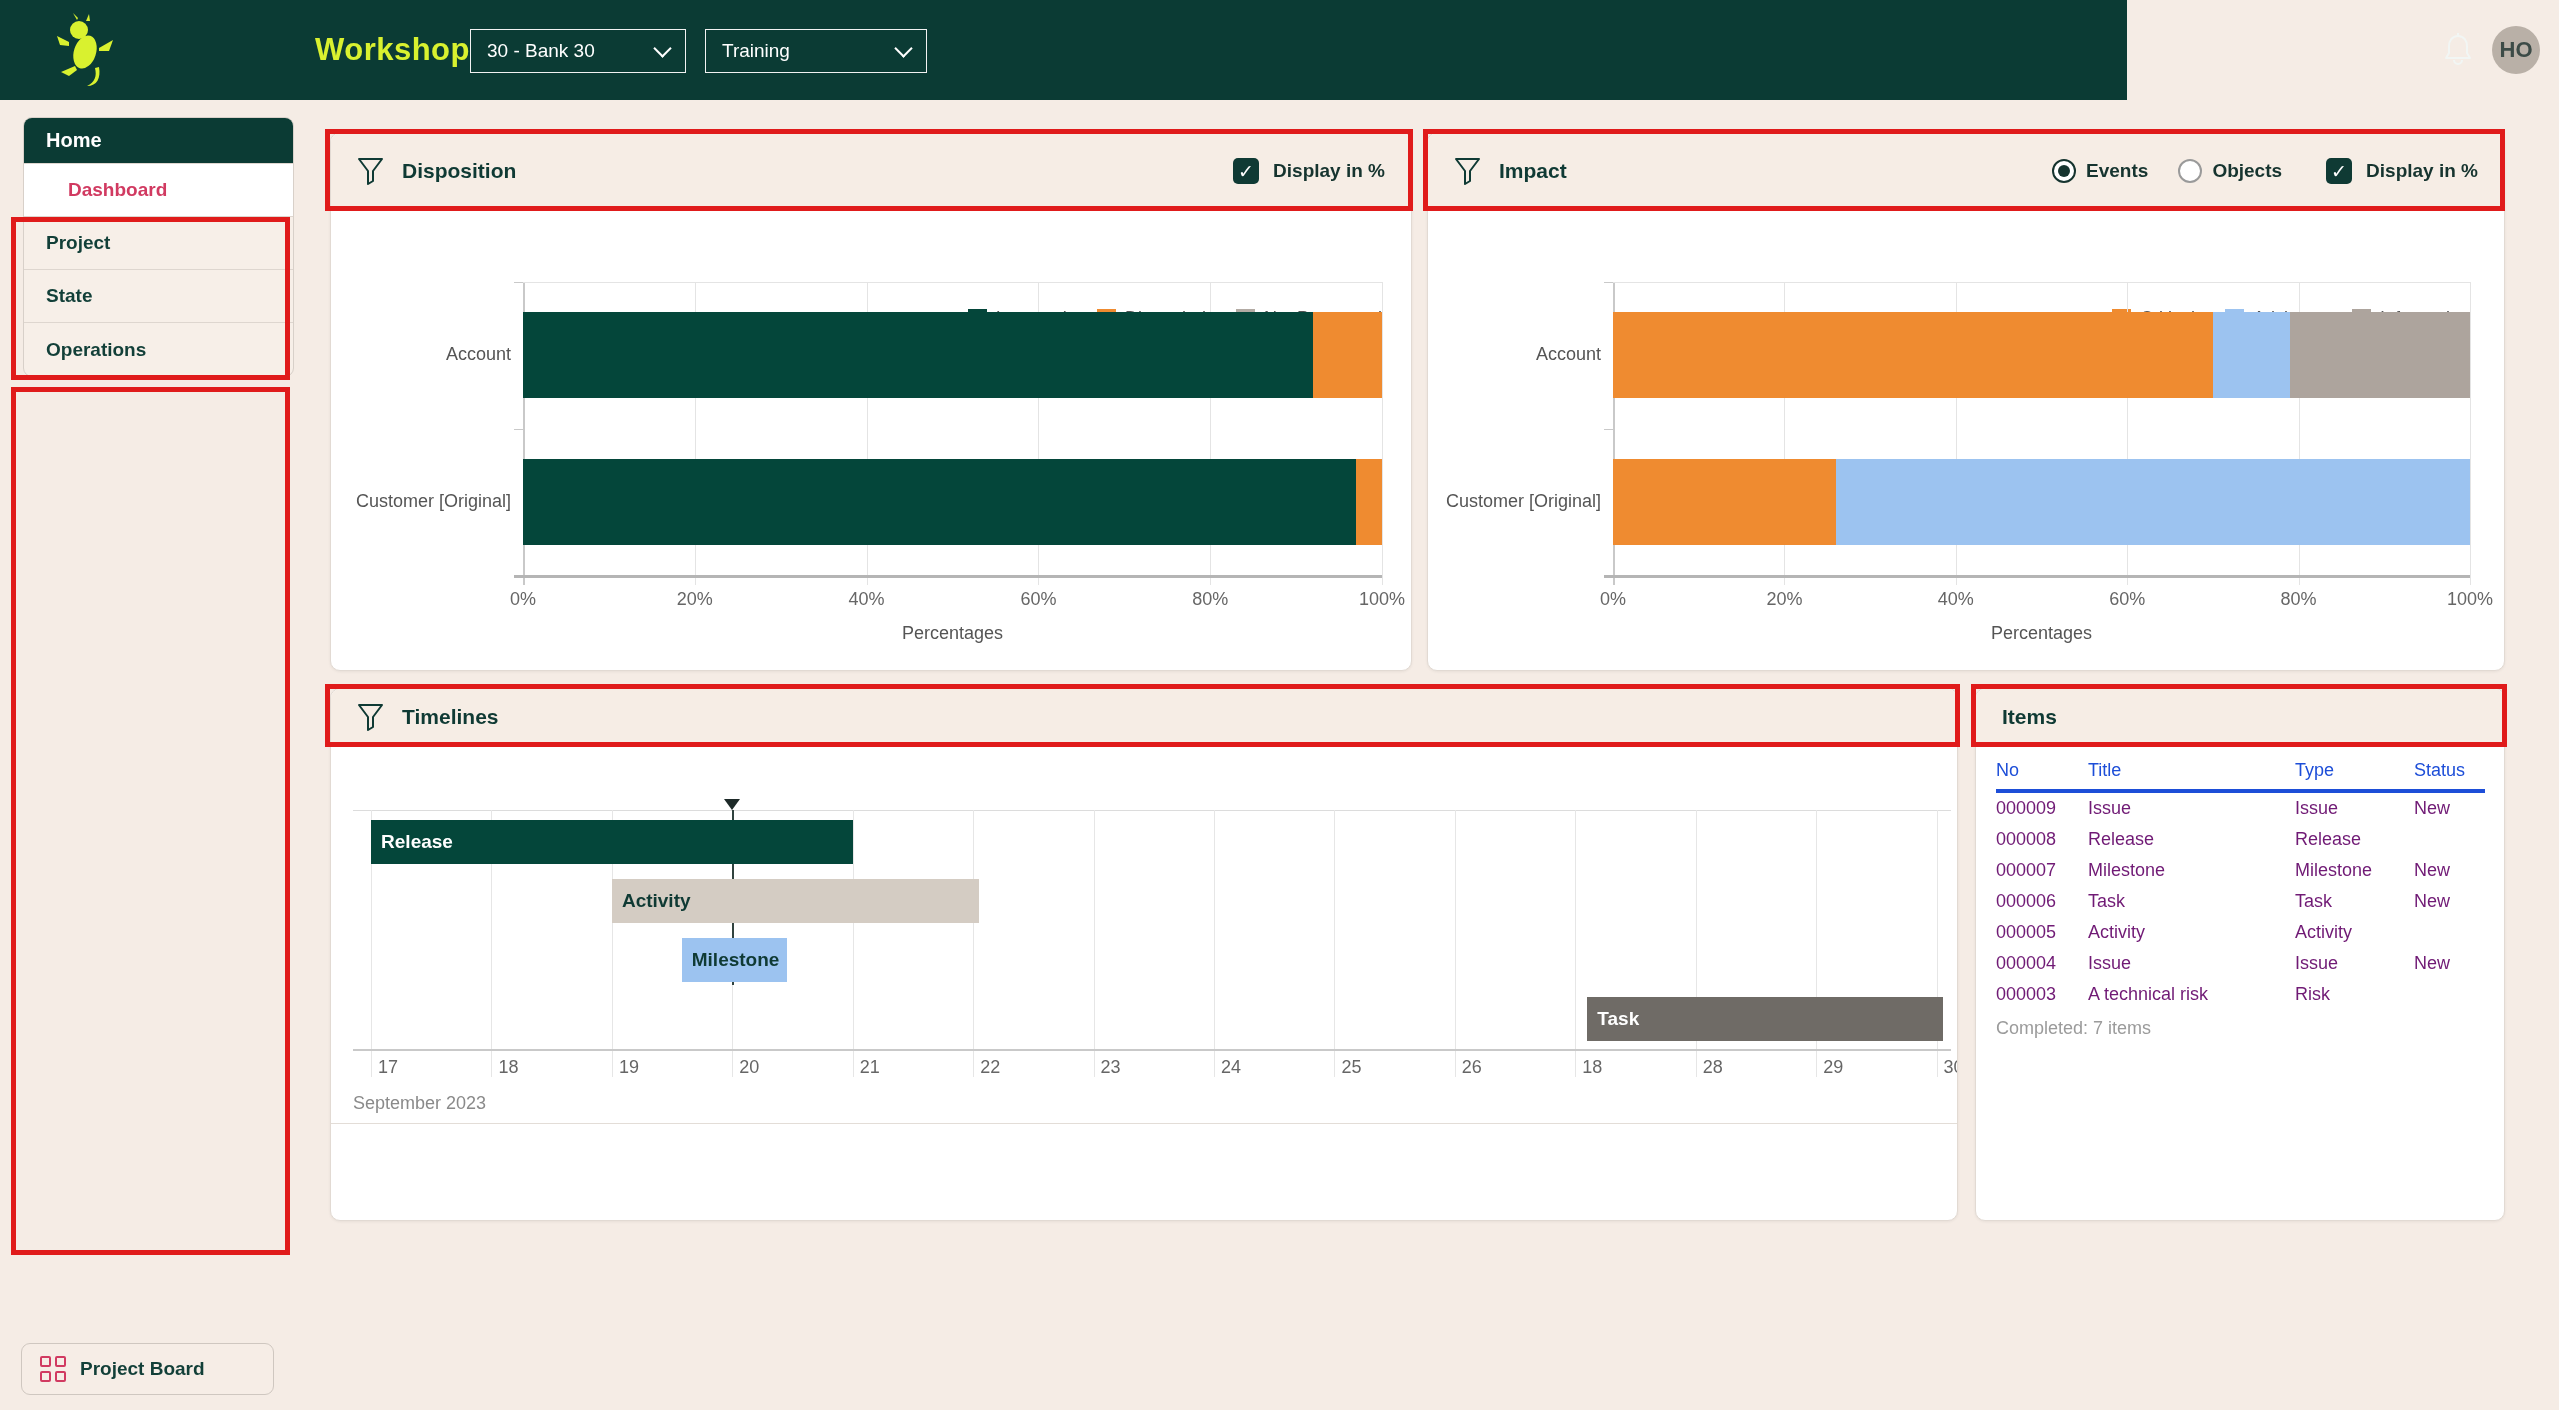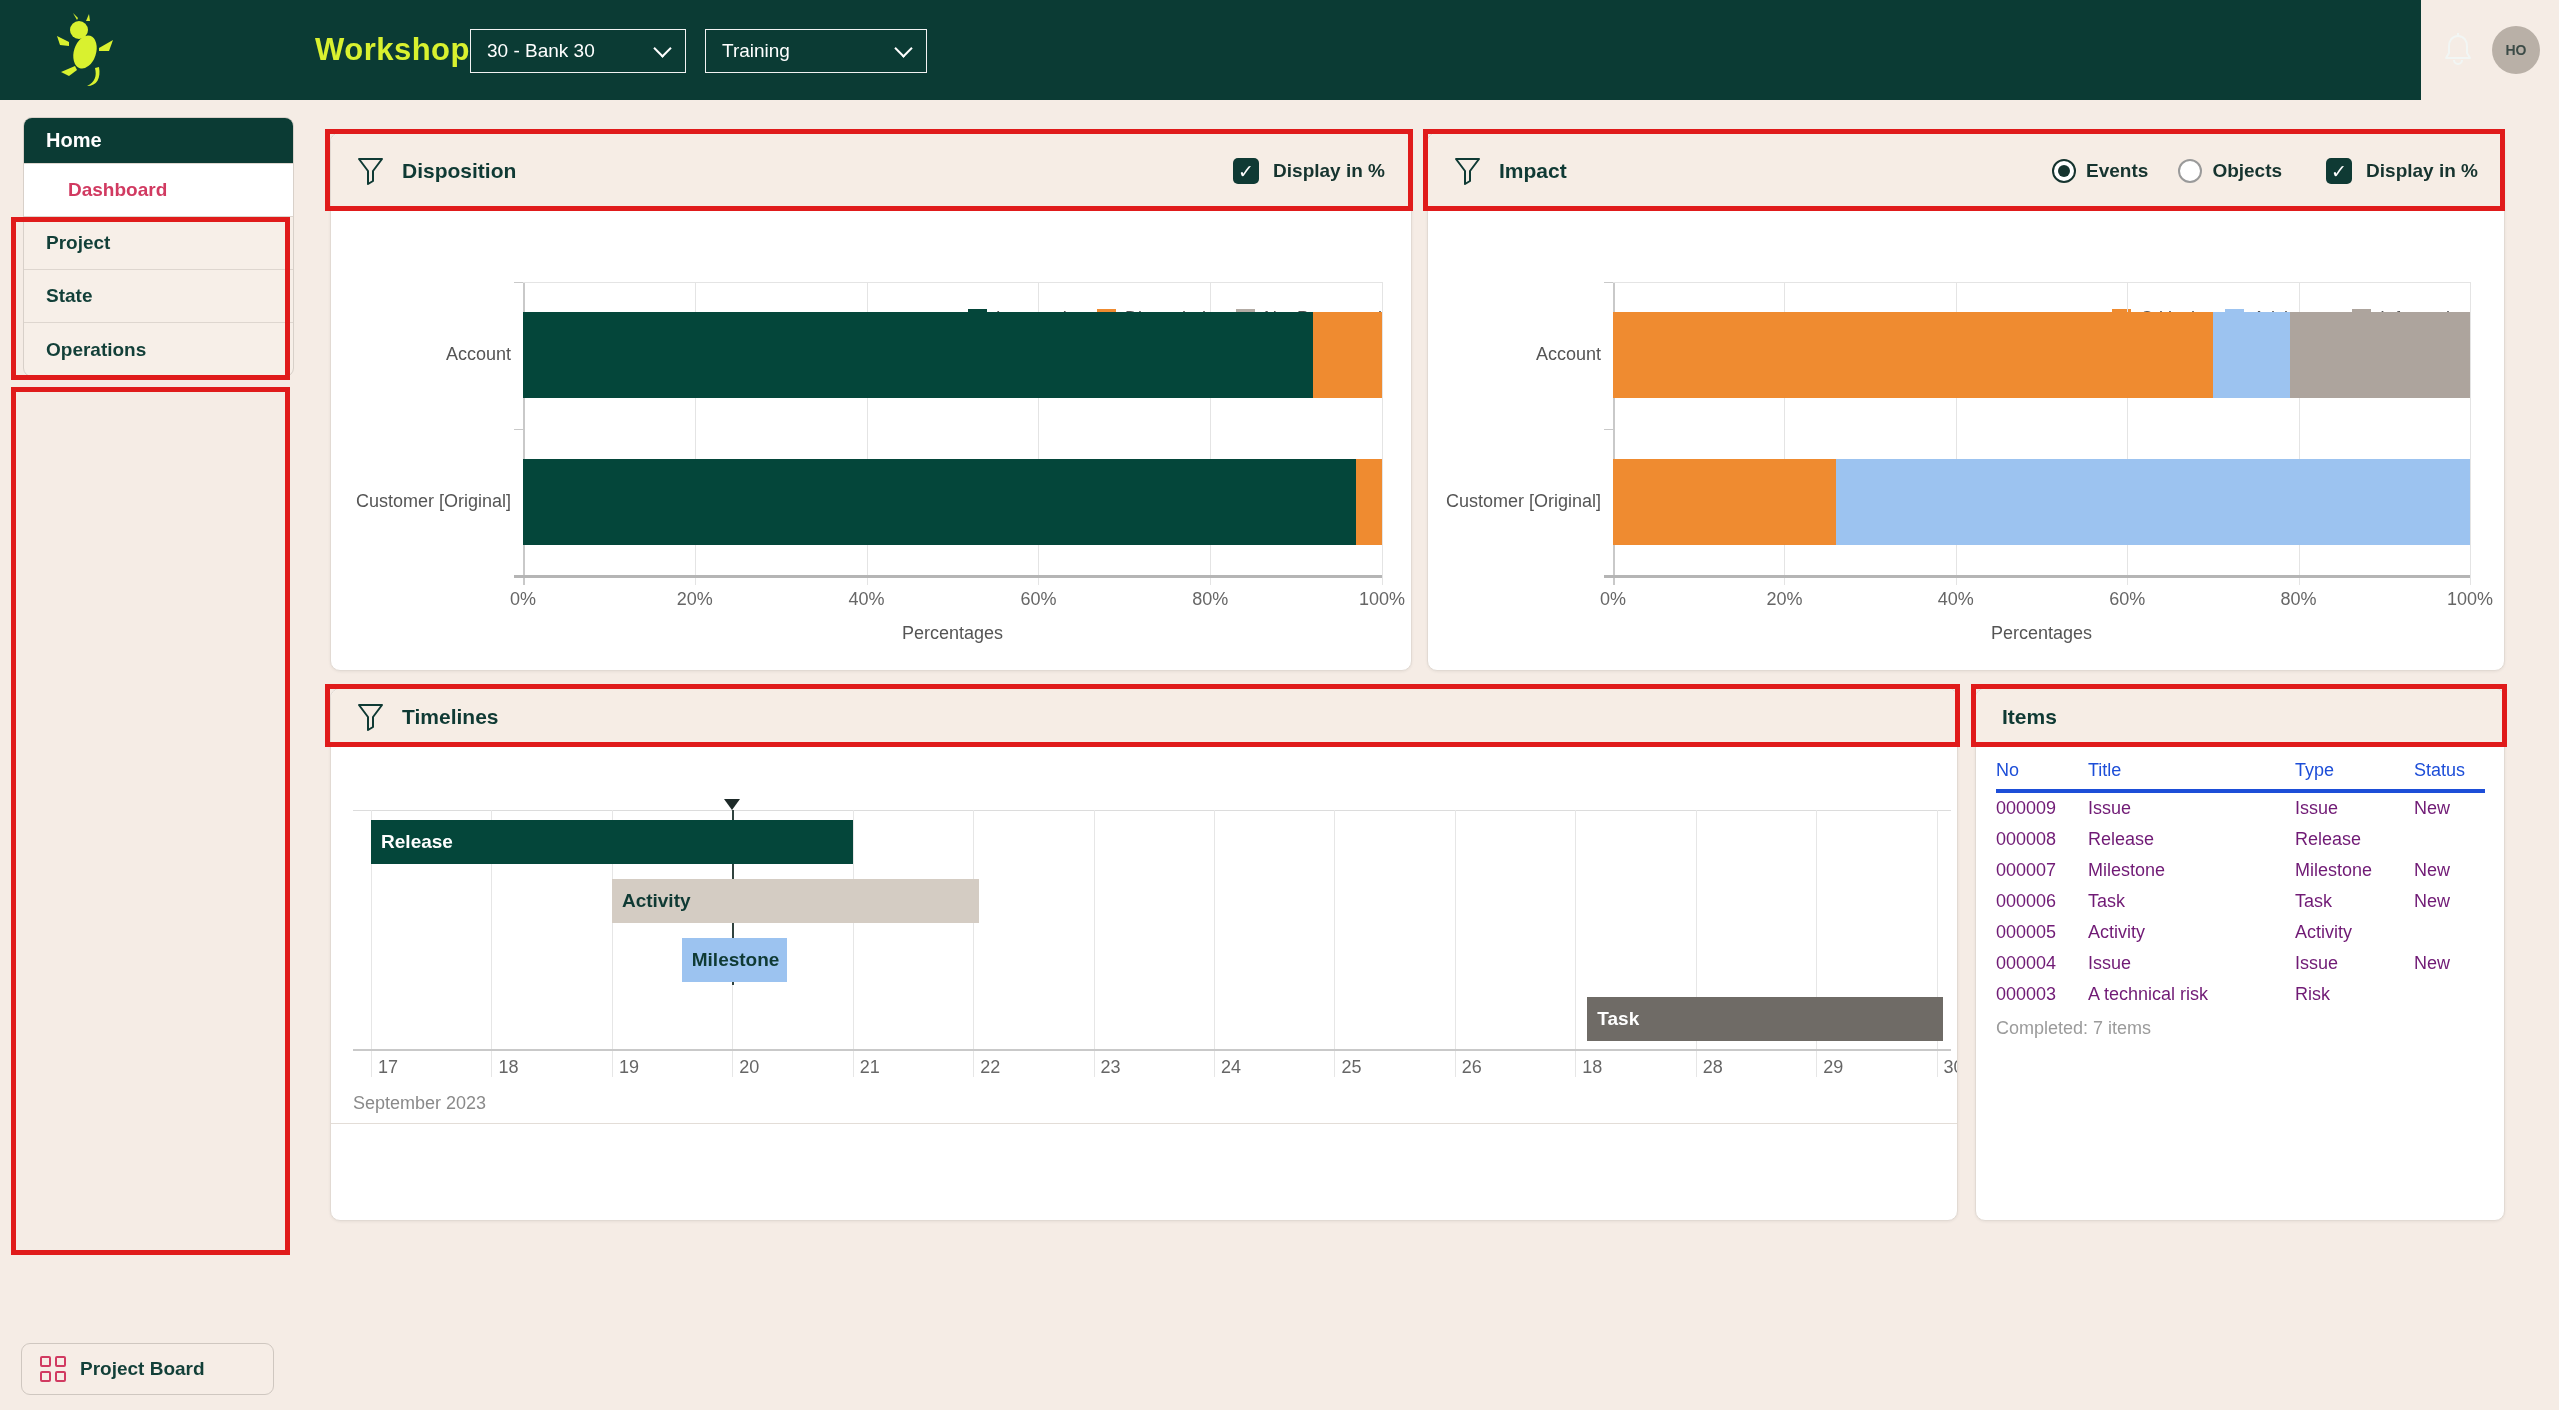"Workshop" #topbar { width: 2421px -> 2127px }
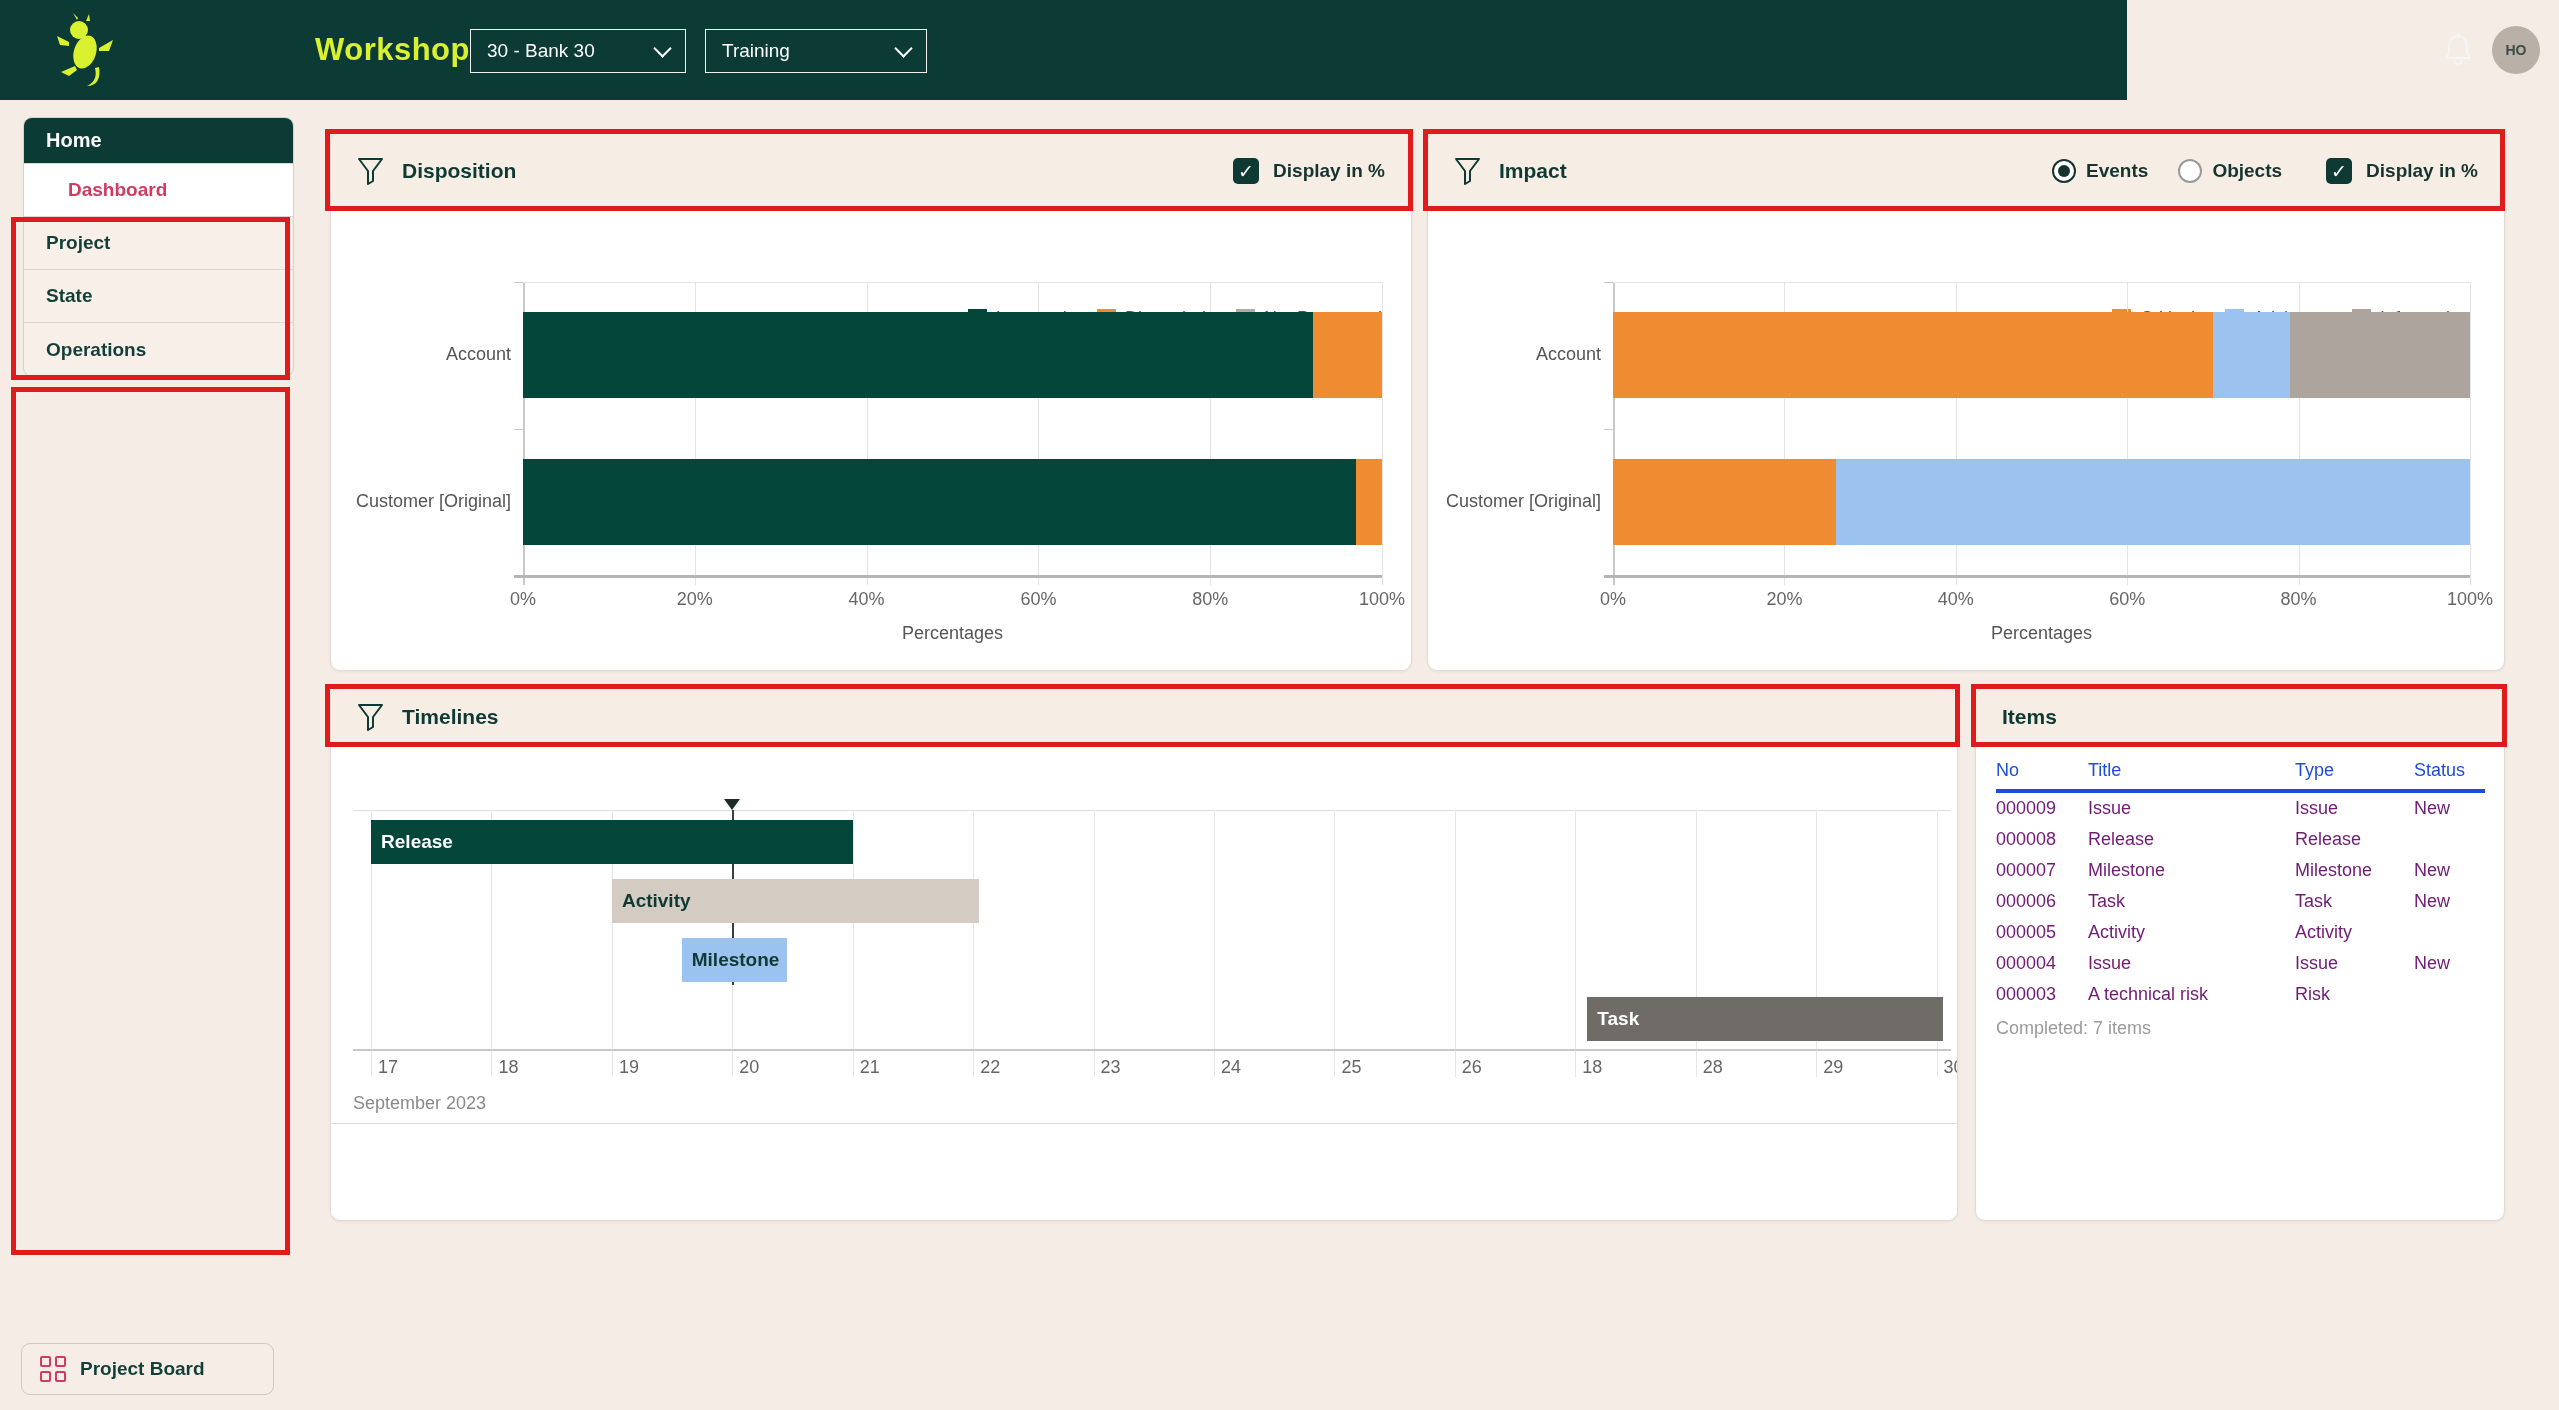"HO" .avatar { font-size: 14px -> 22px }
